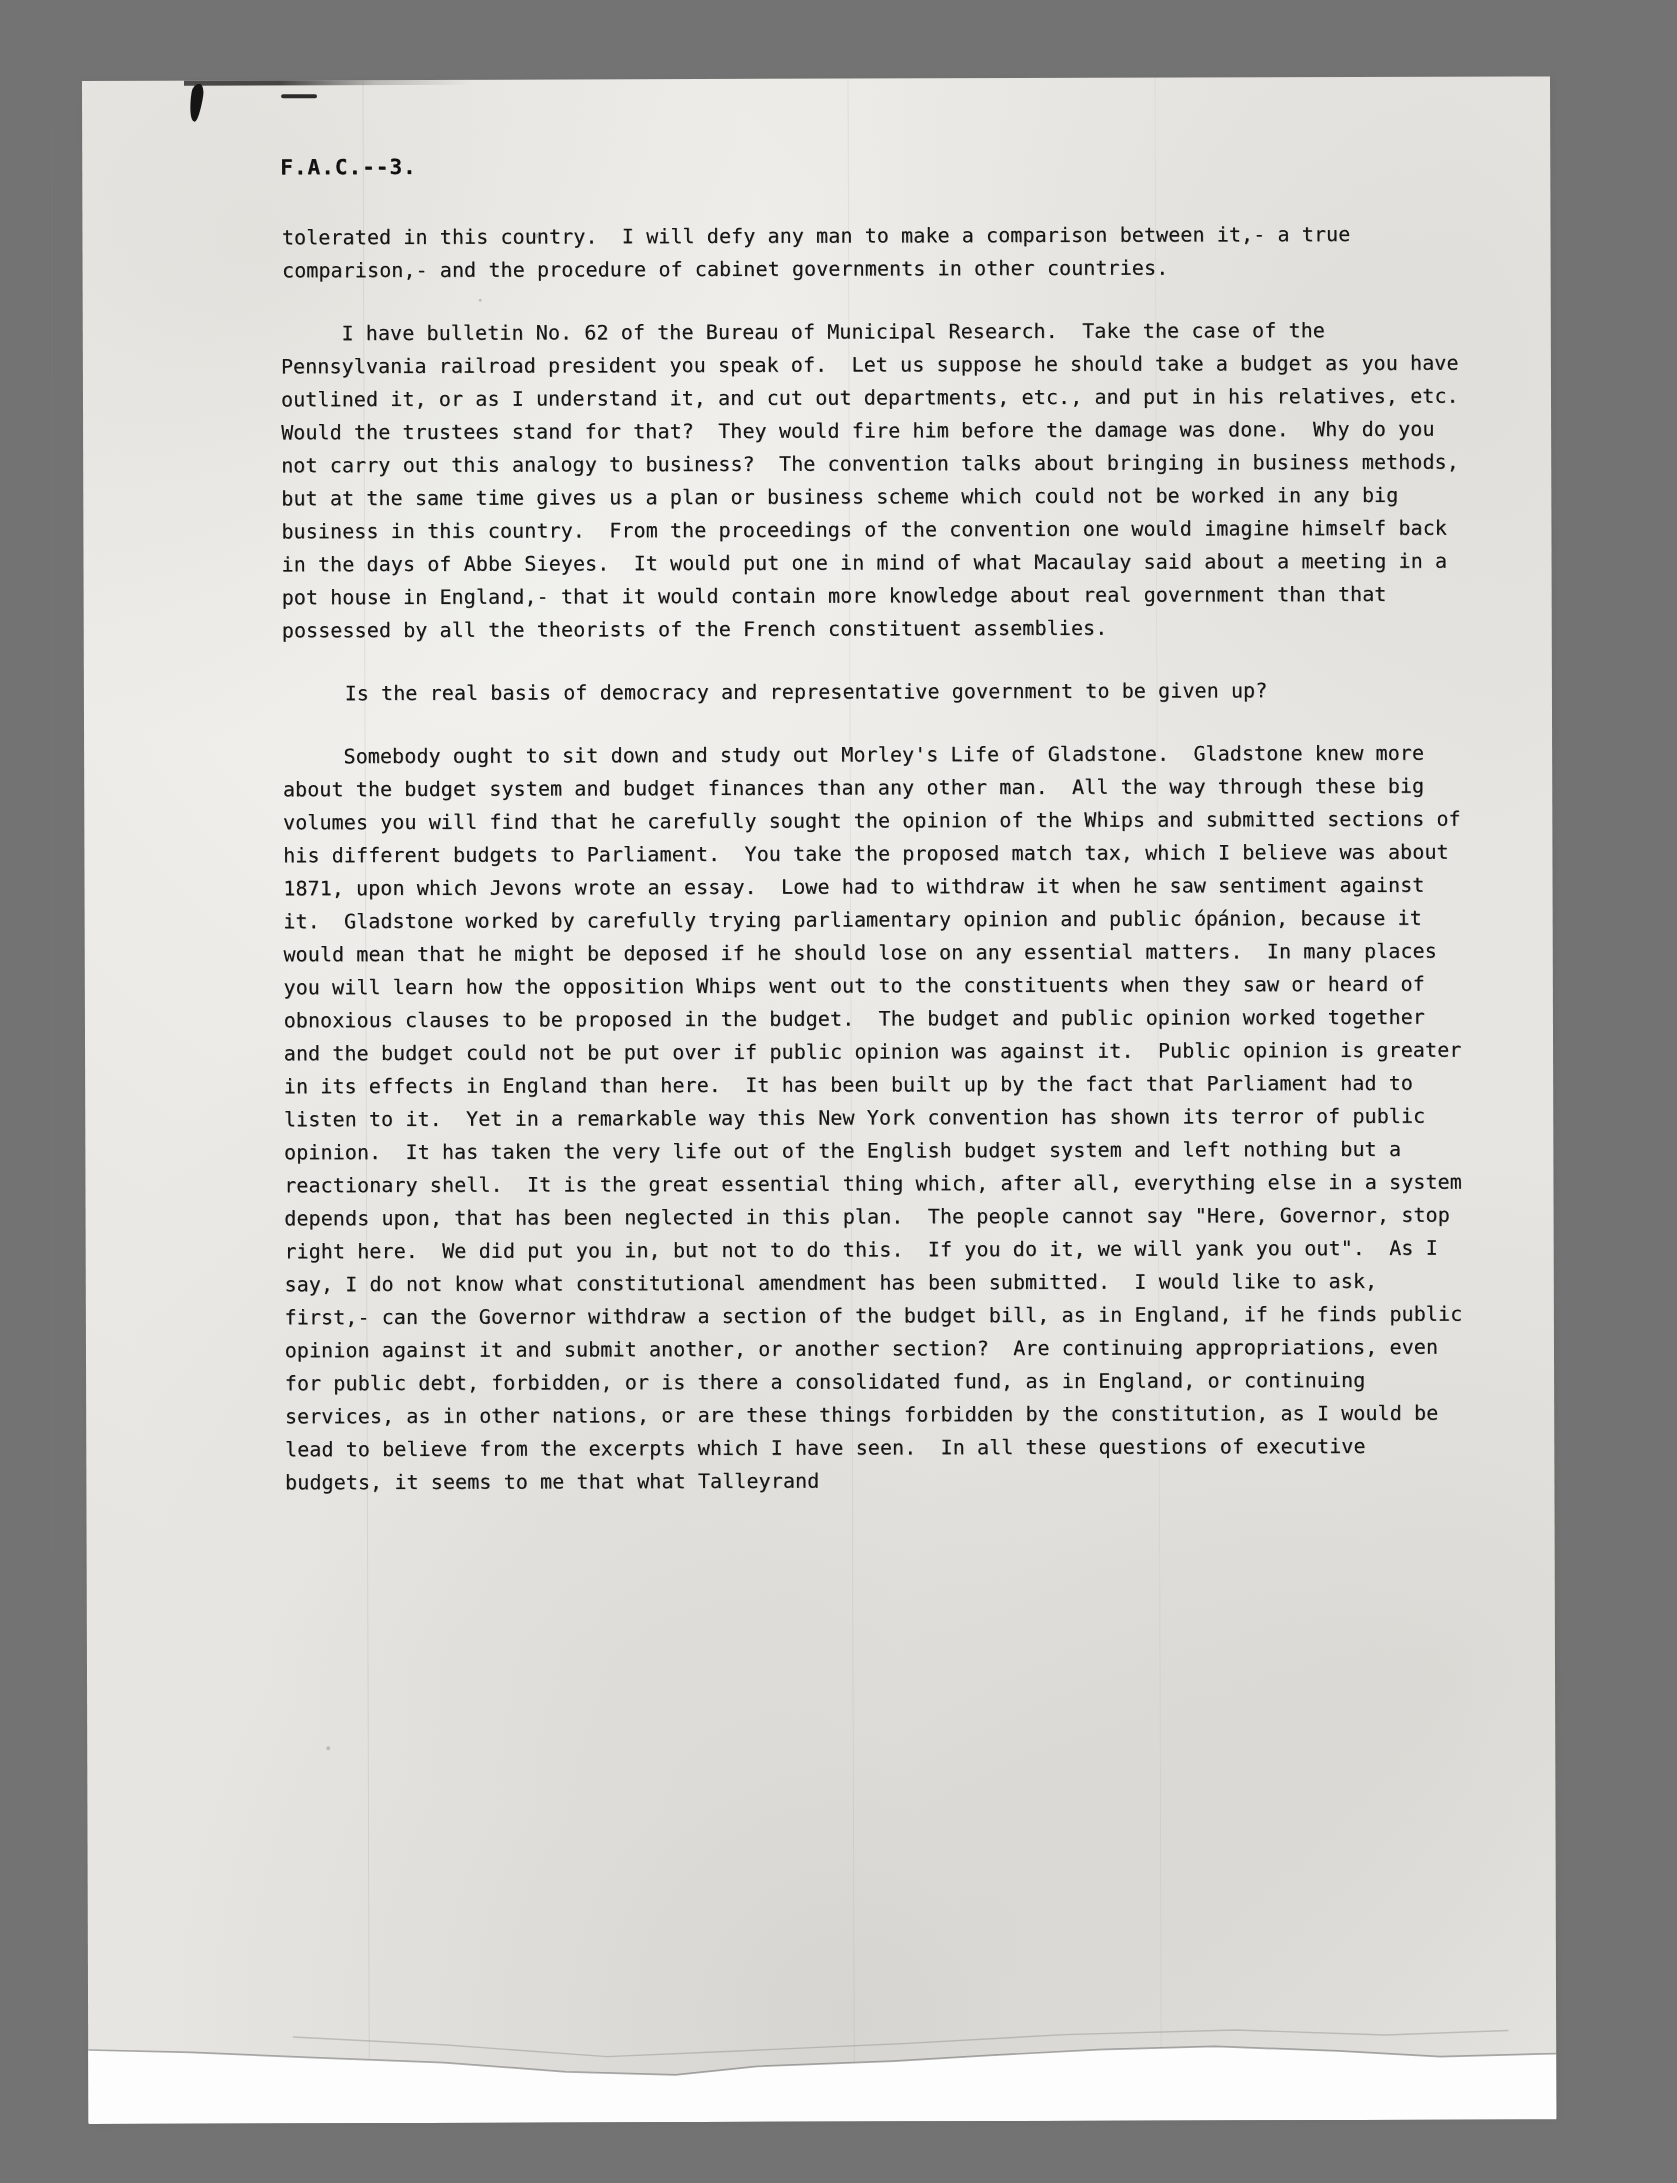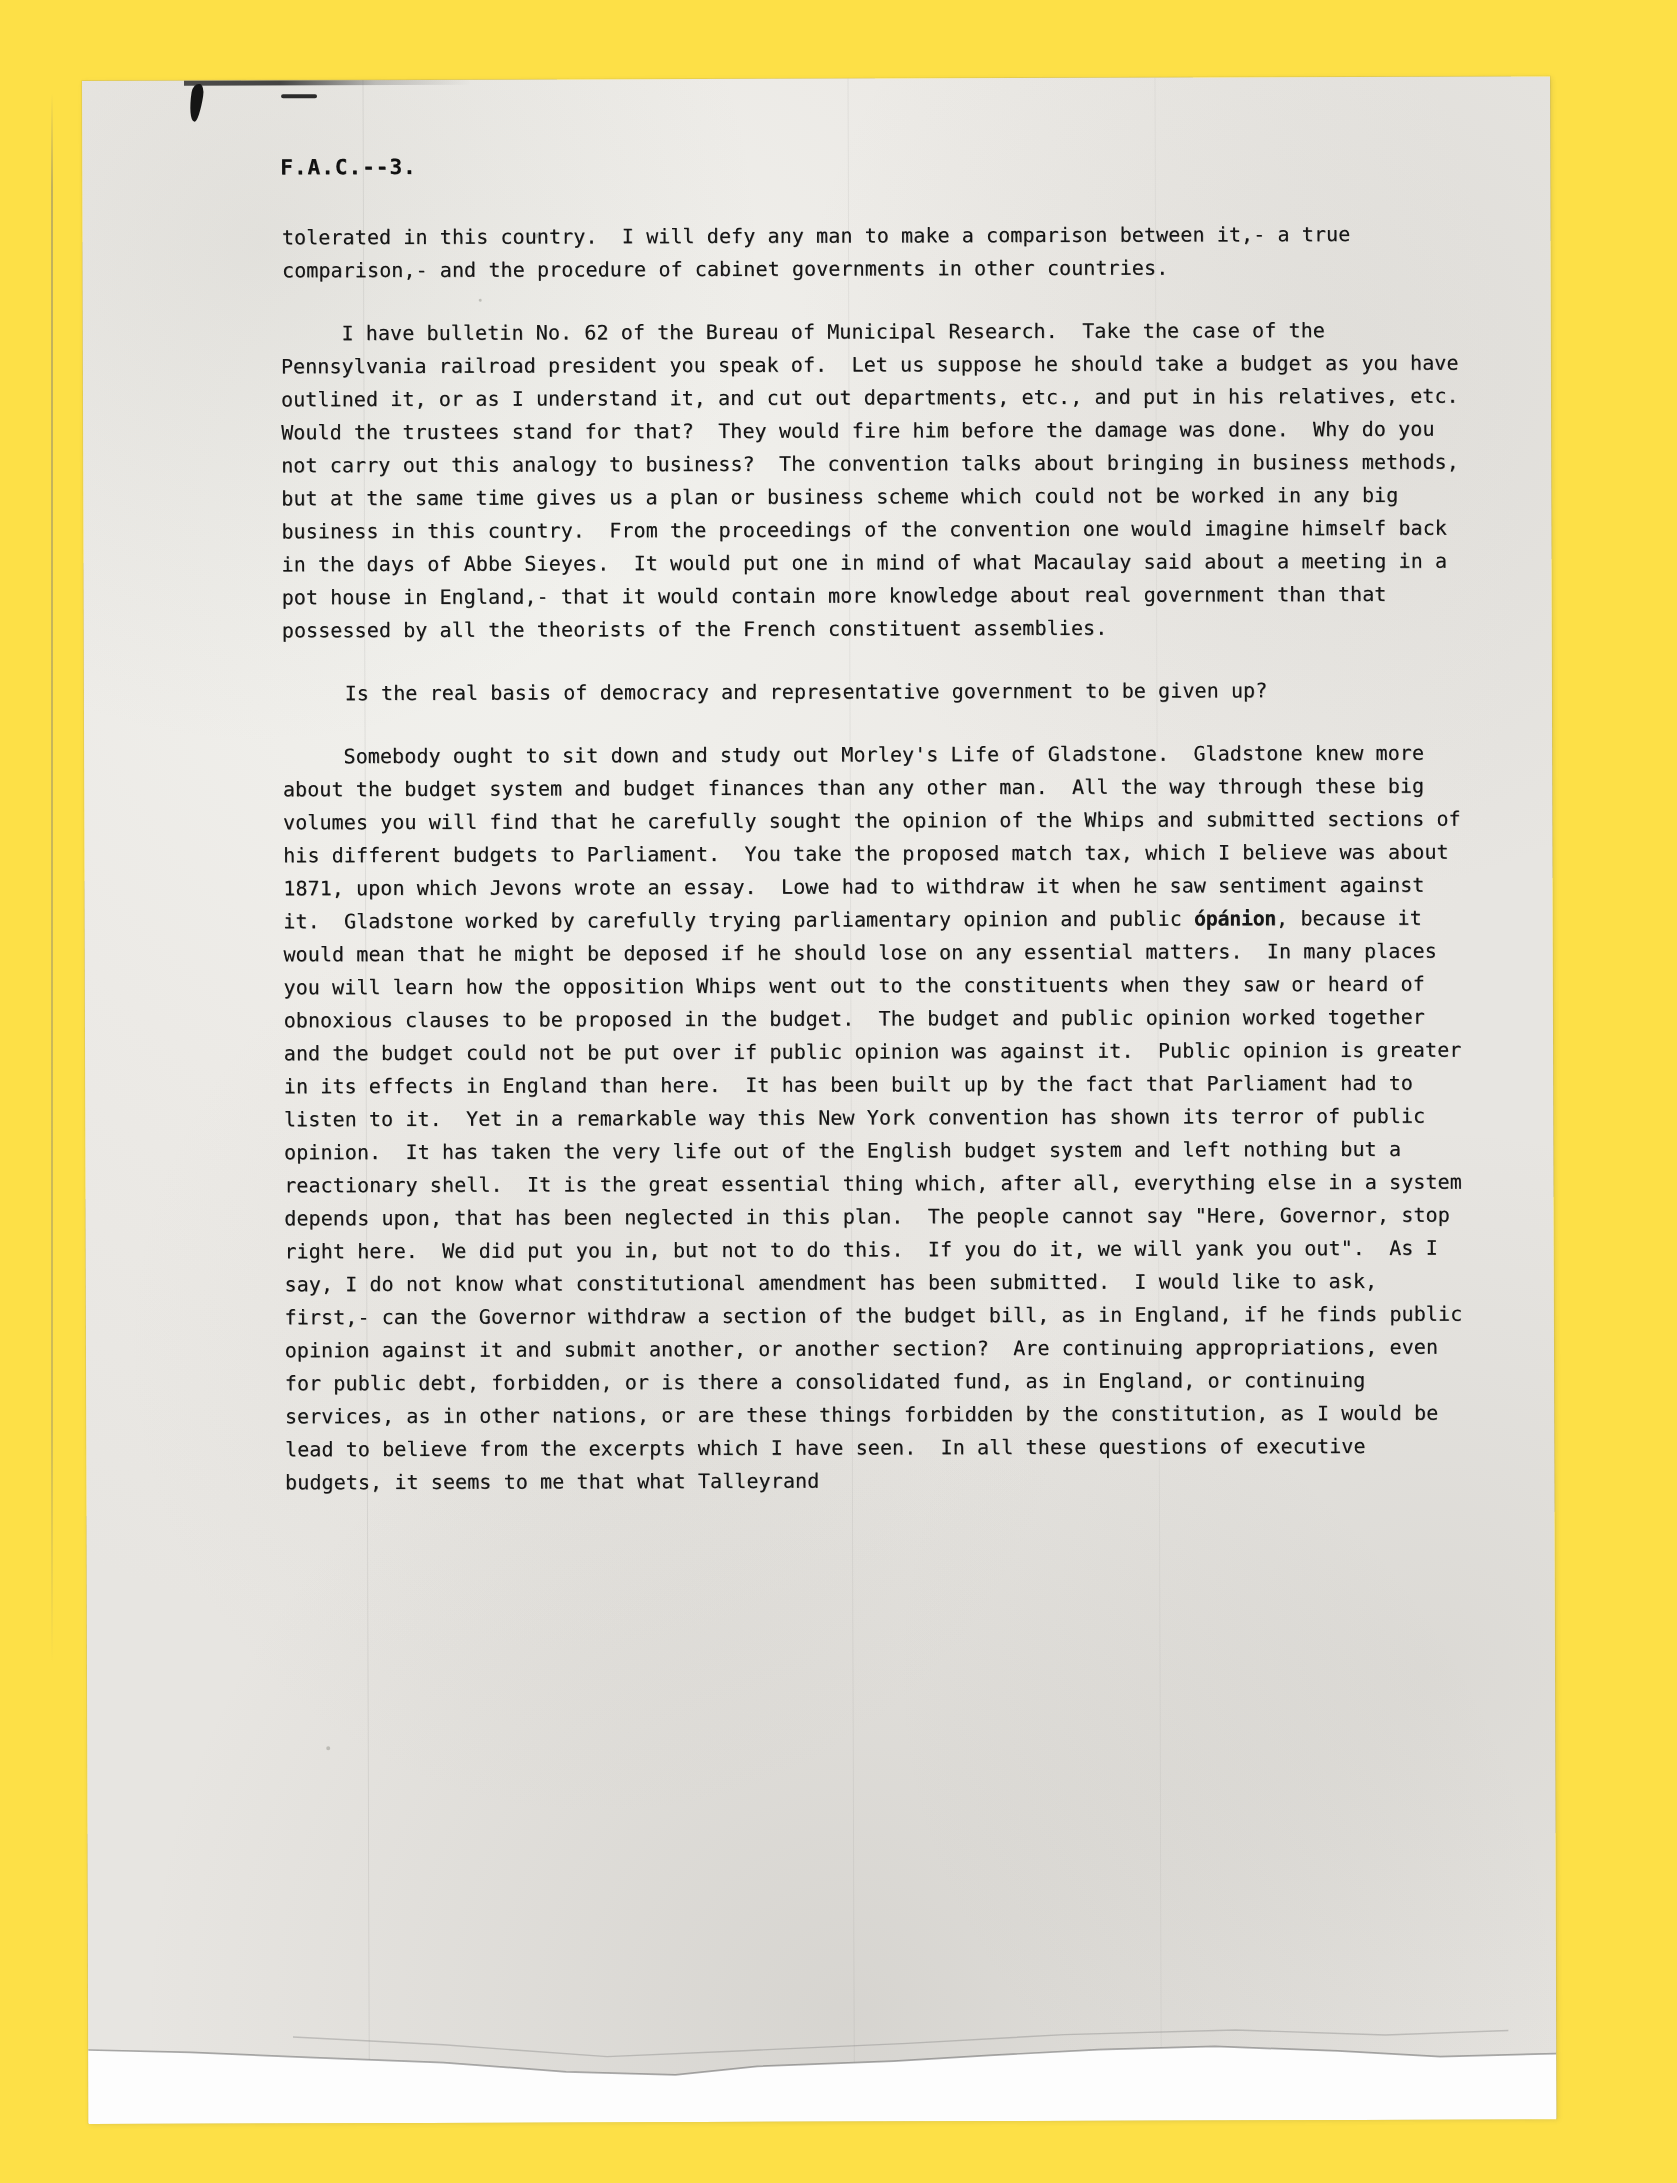"F.A.C.--3." .scan-canvas { background: #fde047 -> #737373 }
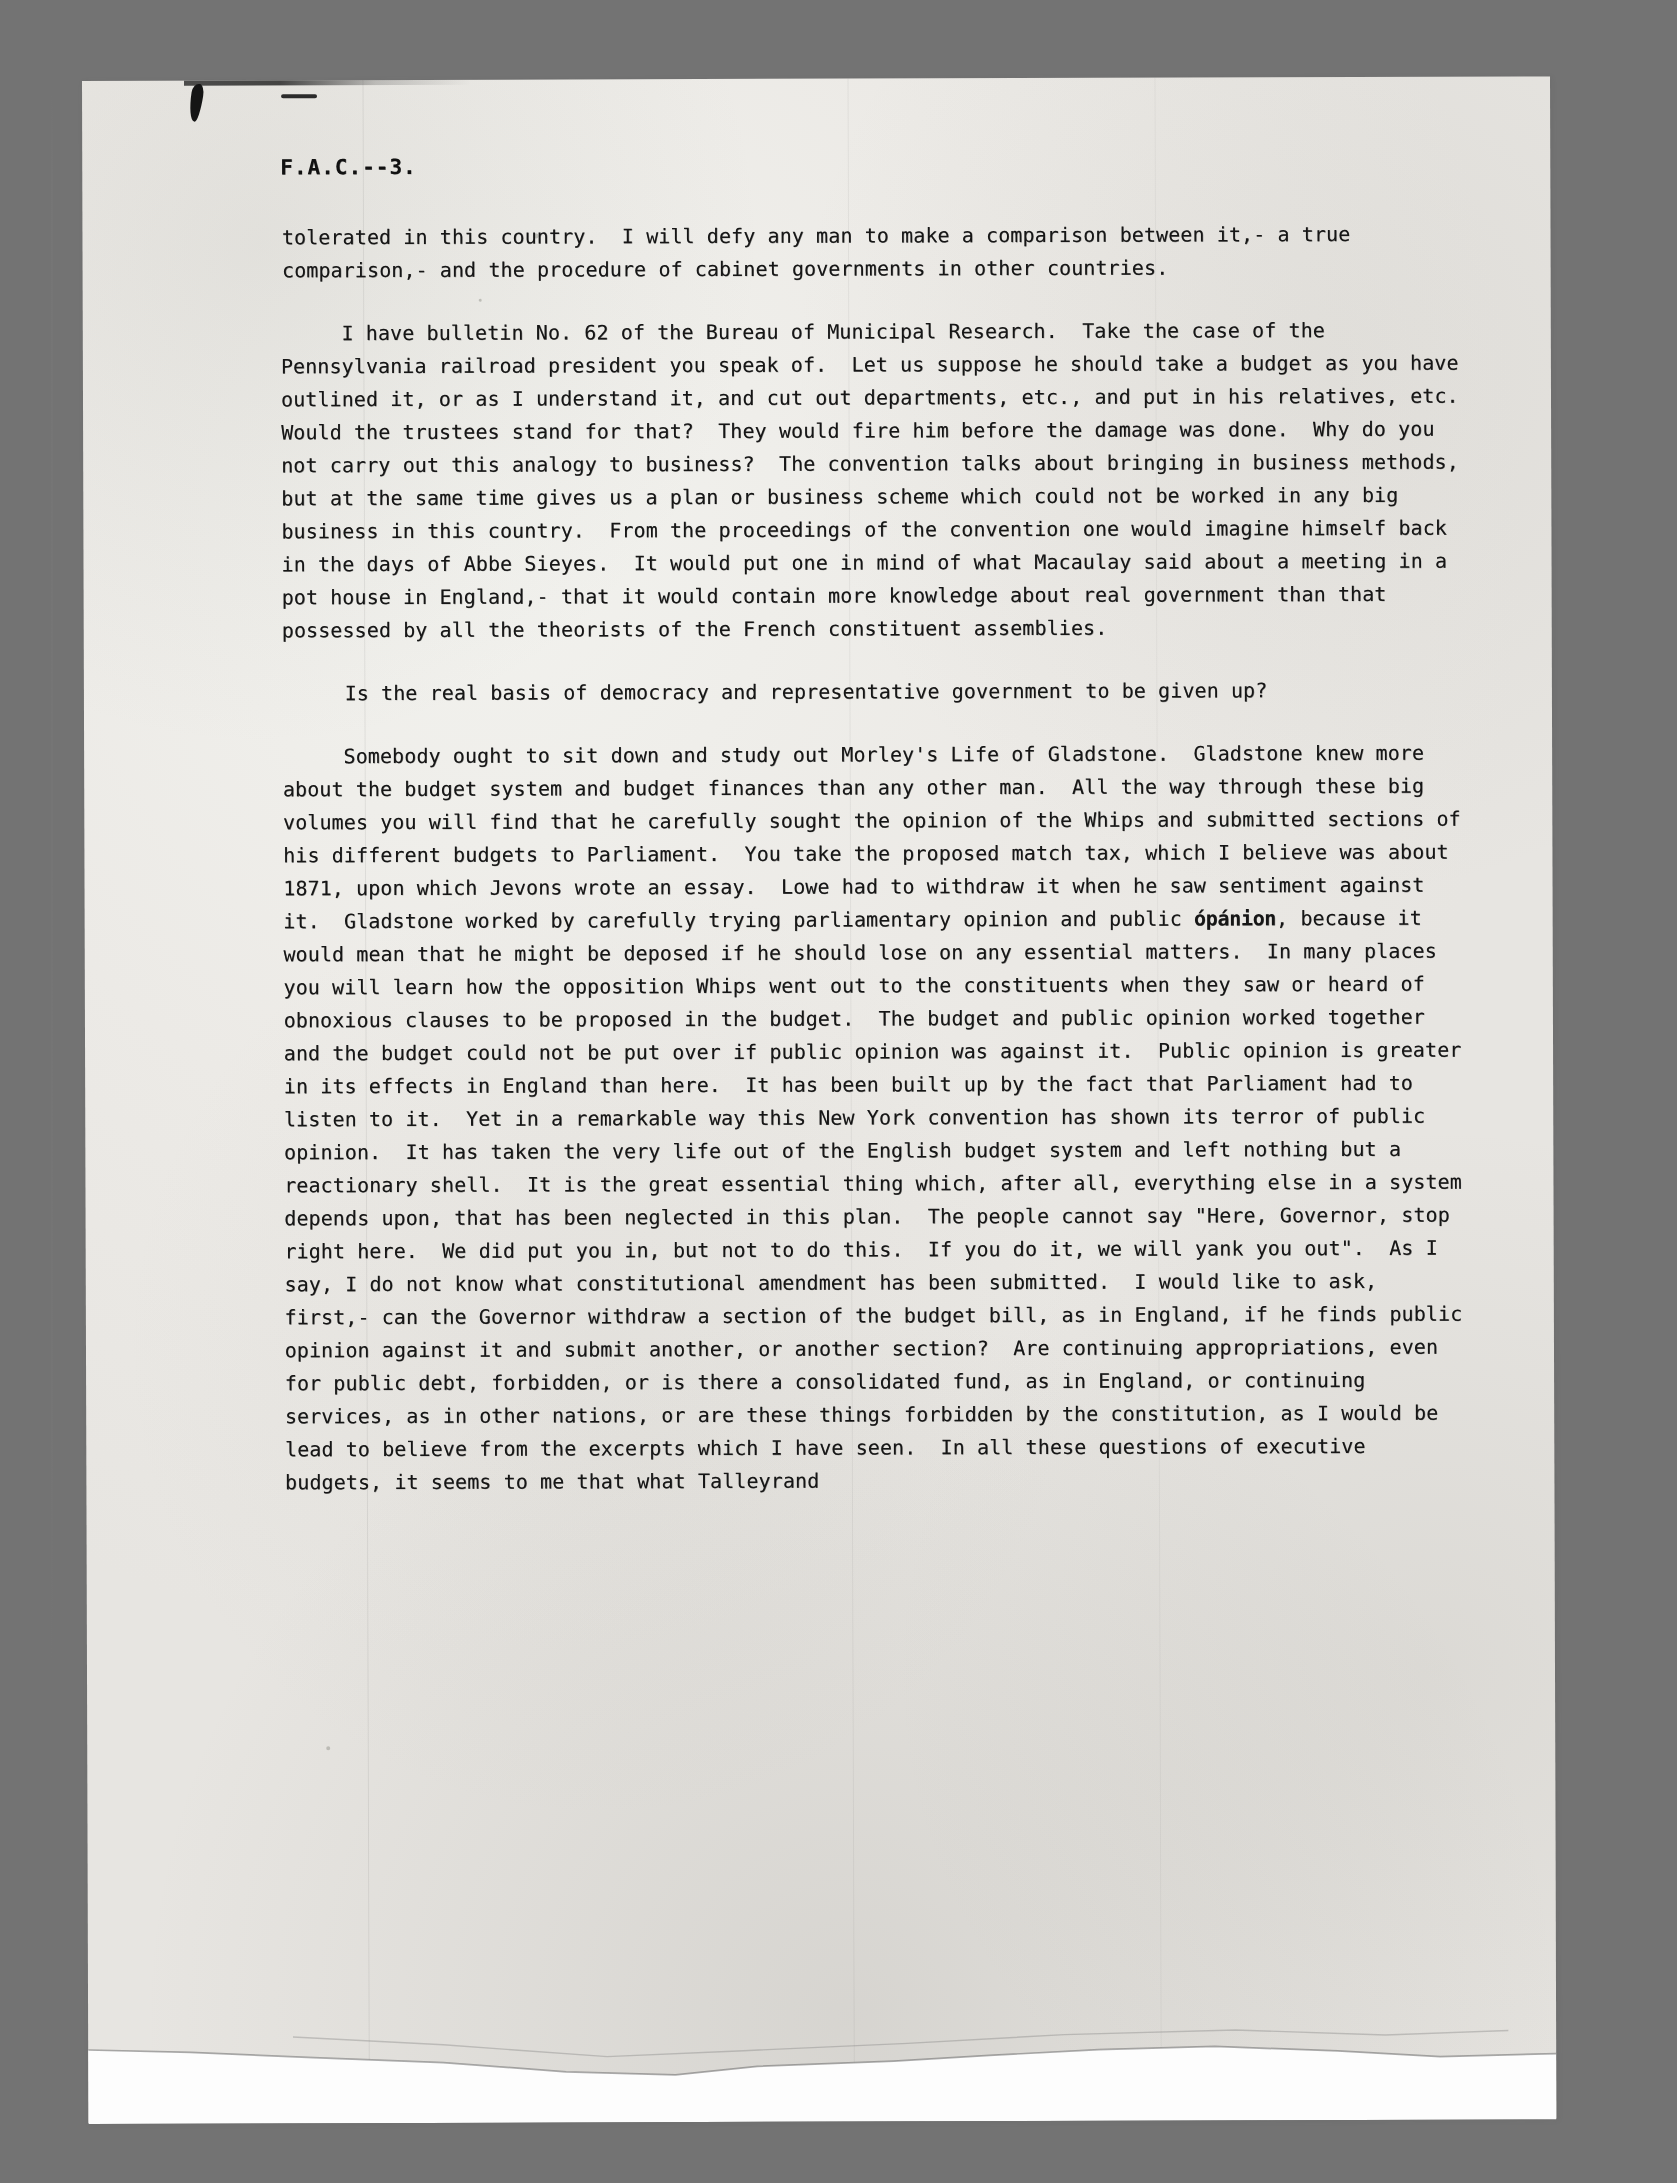"ópánion" .overstrike { font-weight: 700 -> 400 }
